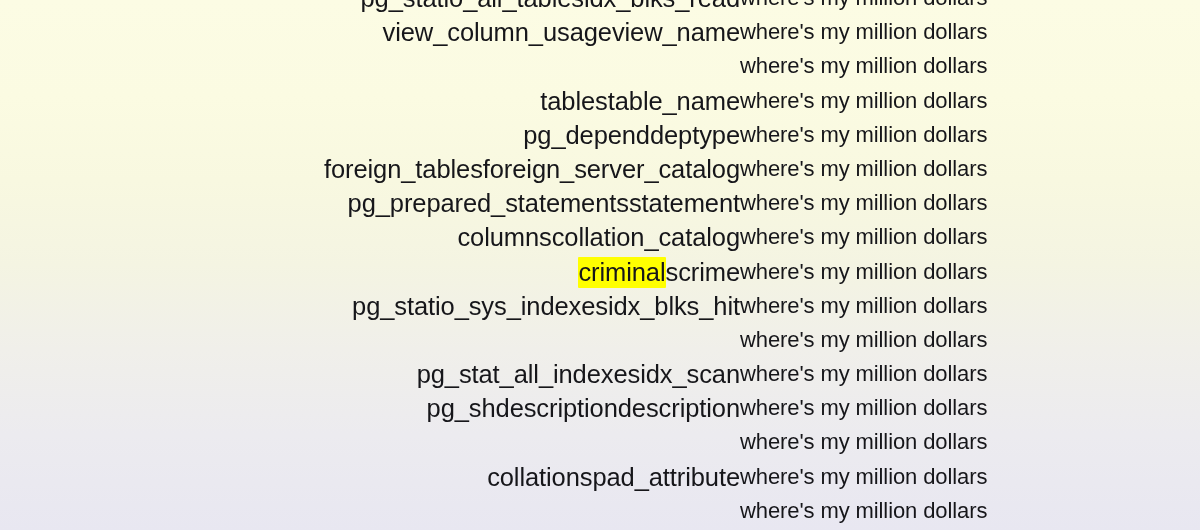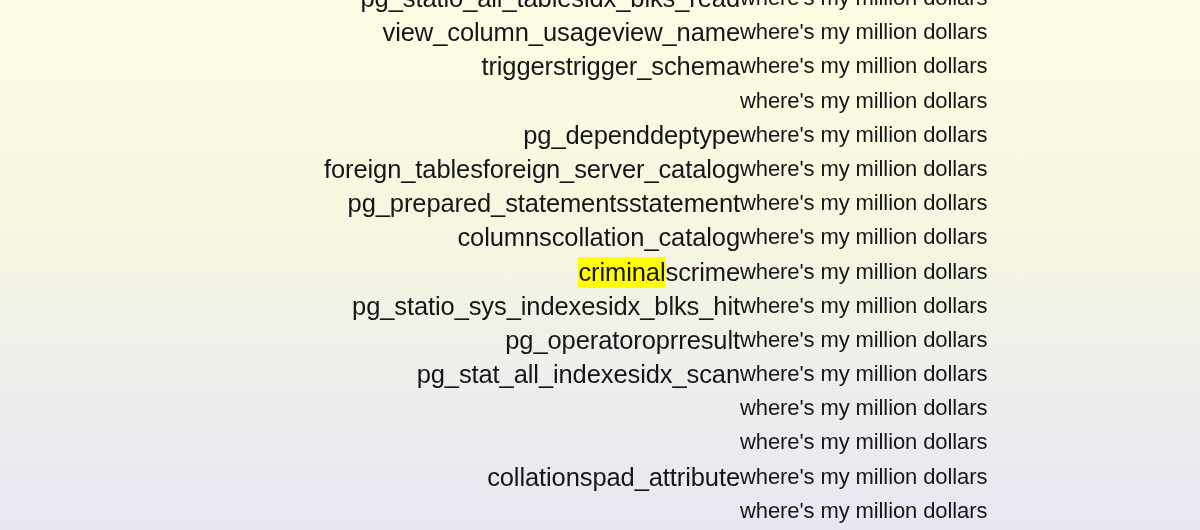"triggerstrigger_schema" div.term-cell { html: <div>triggerstrigger_schema</div> -> none }
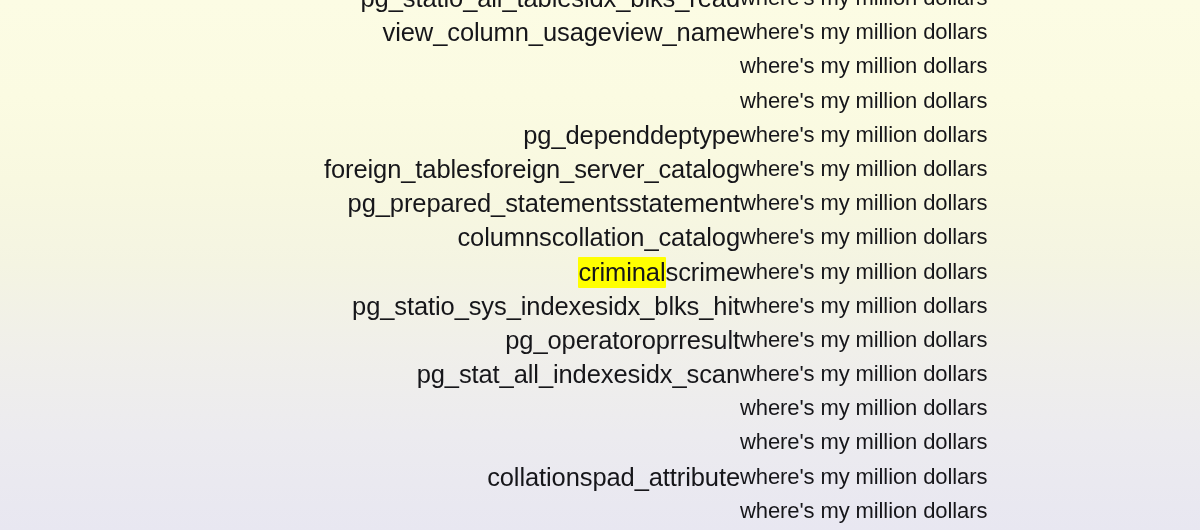"tablestable_name" div.term-cell { html: none -> <div>tablestable_name</div> }
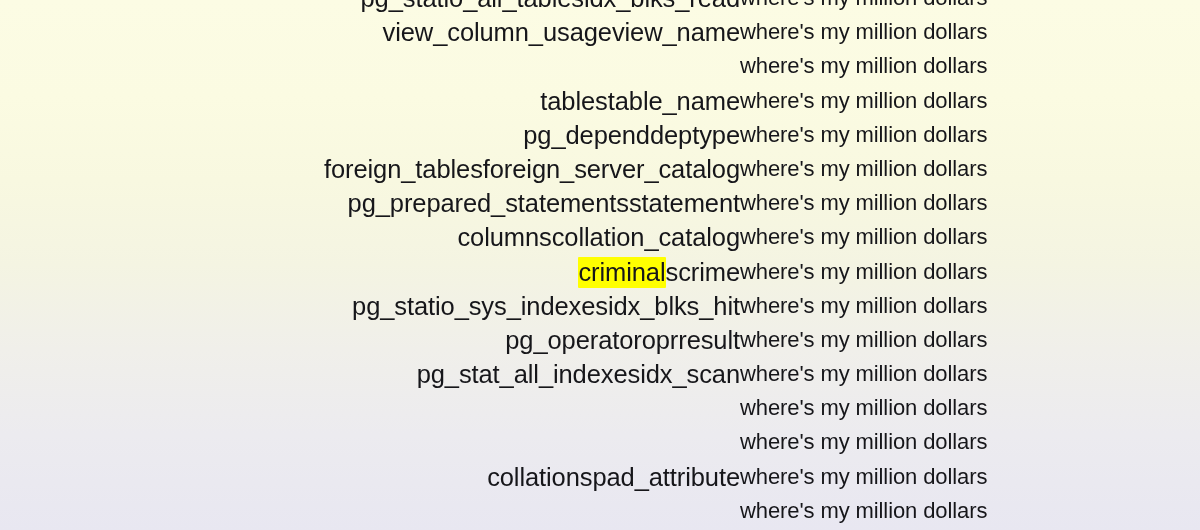"pg_operatoroprresult" div.term-cell { html: <div>pg_operatoroprresult</div> -> none }
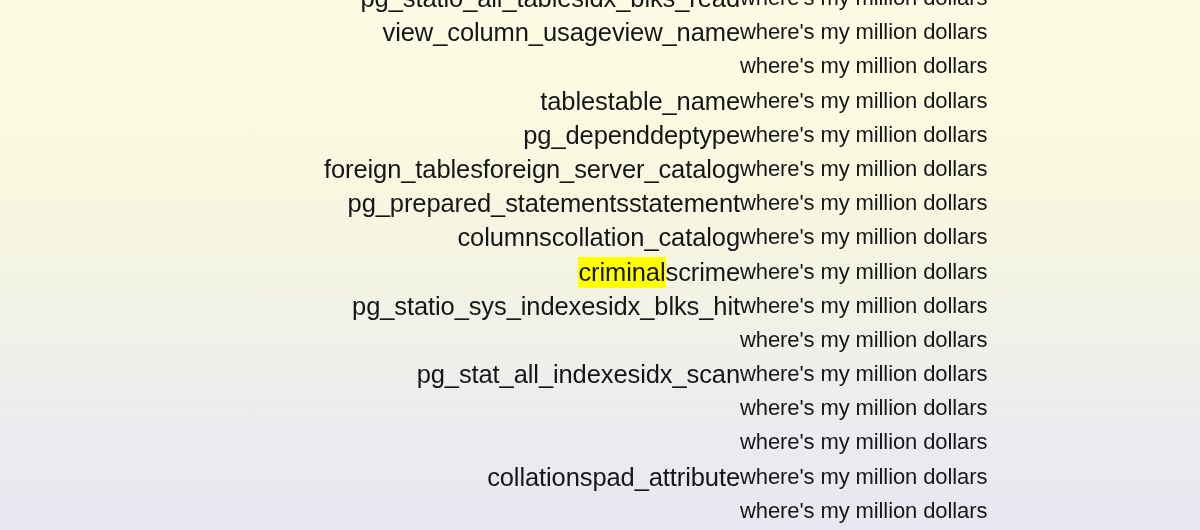"pg_shdescriptiondescription" div.term-cell { html: none -> <div>pg_shdescriptiondescription</div> }
